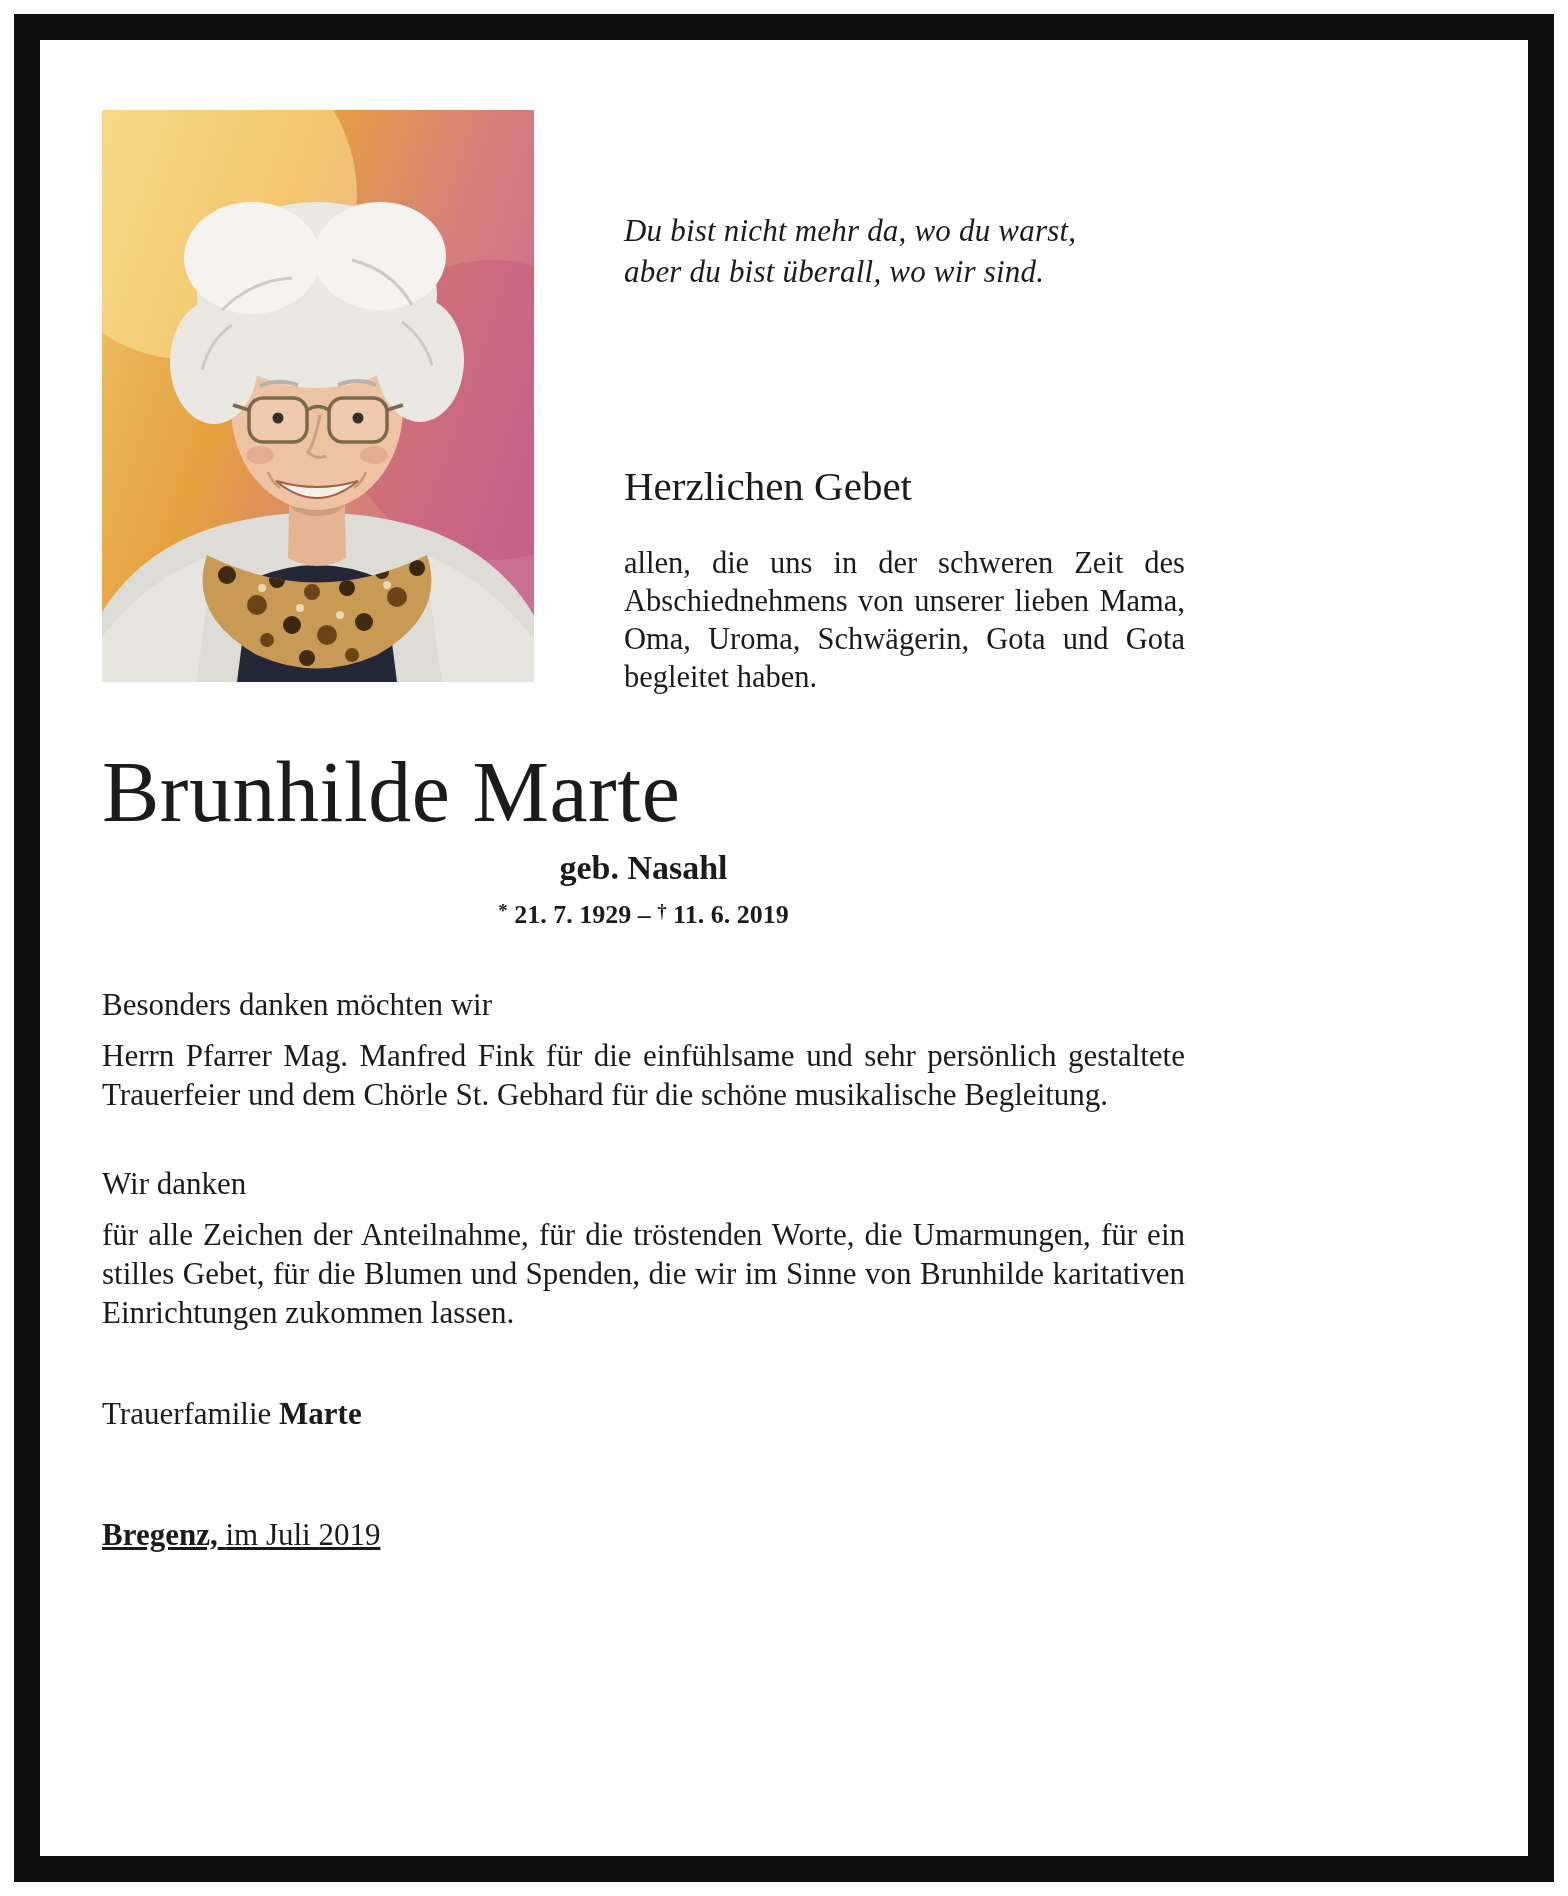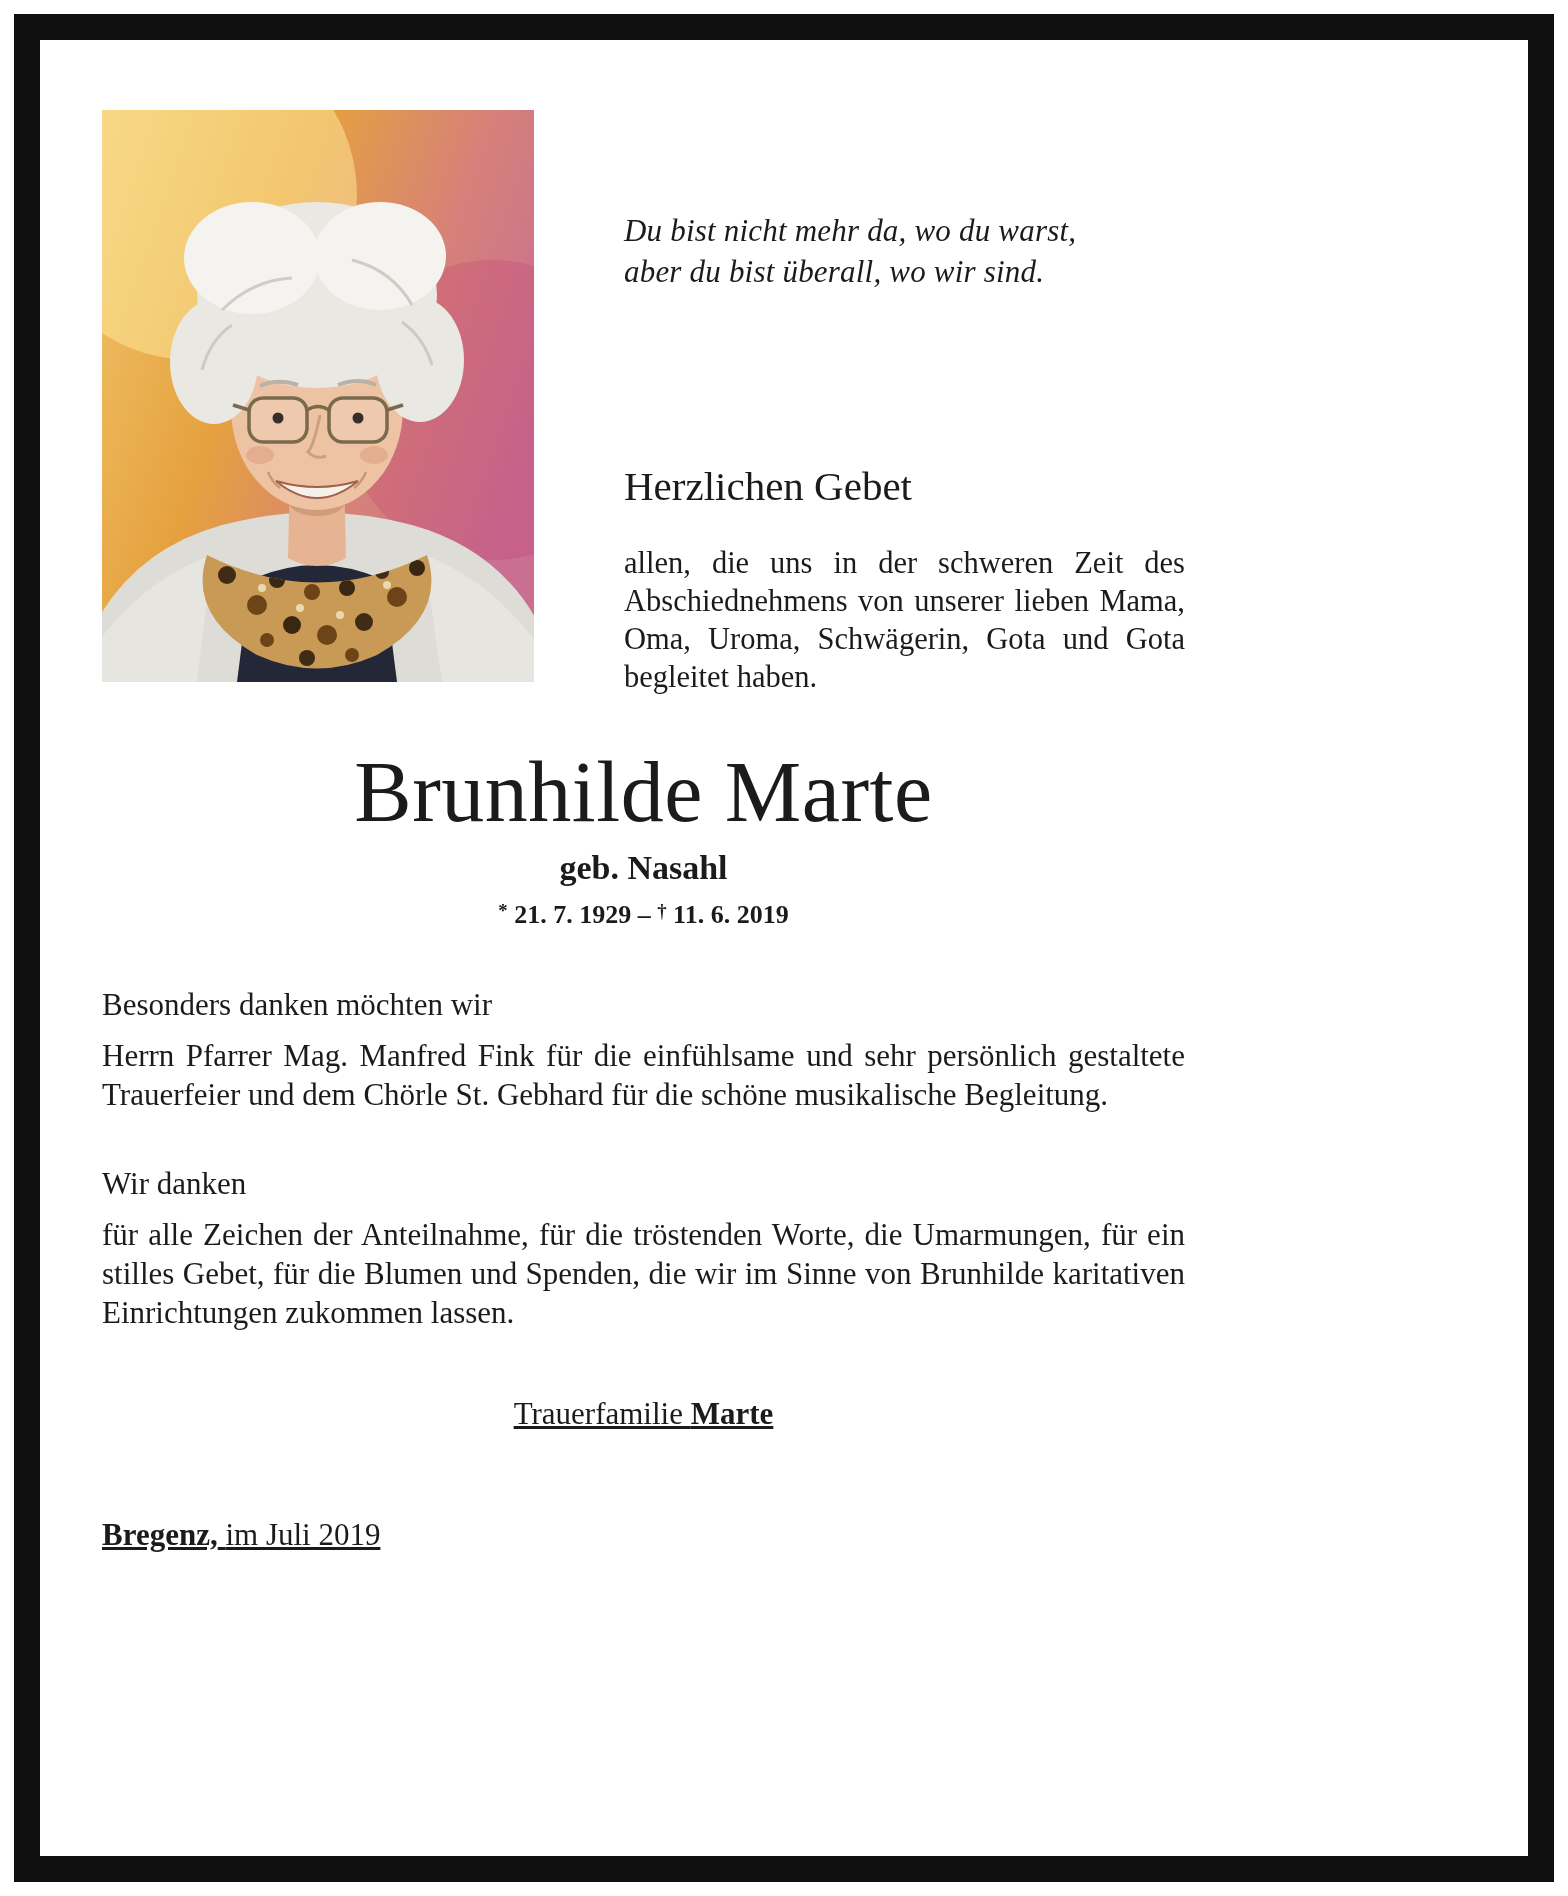"Brunhilde Marte" .name { text-align: center -> left }
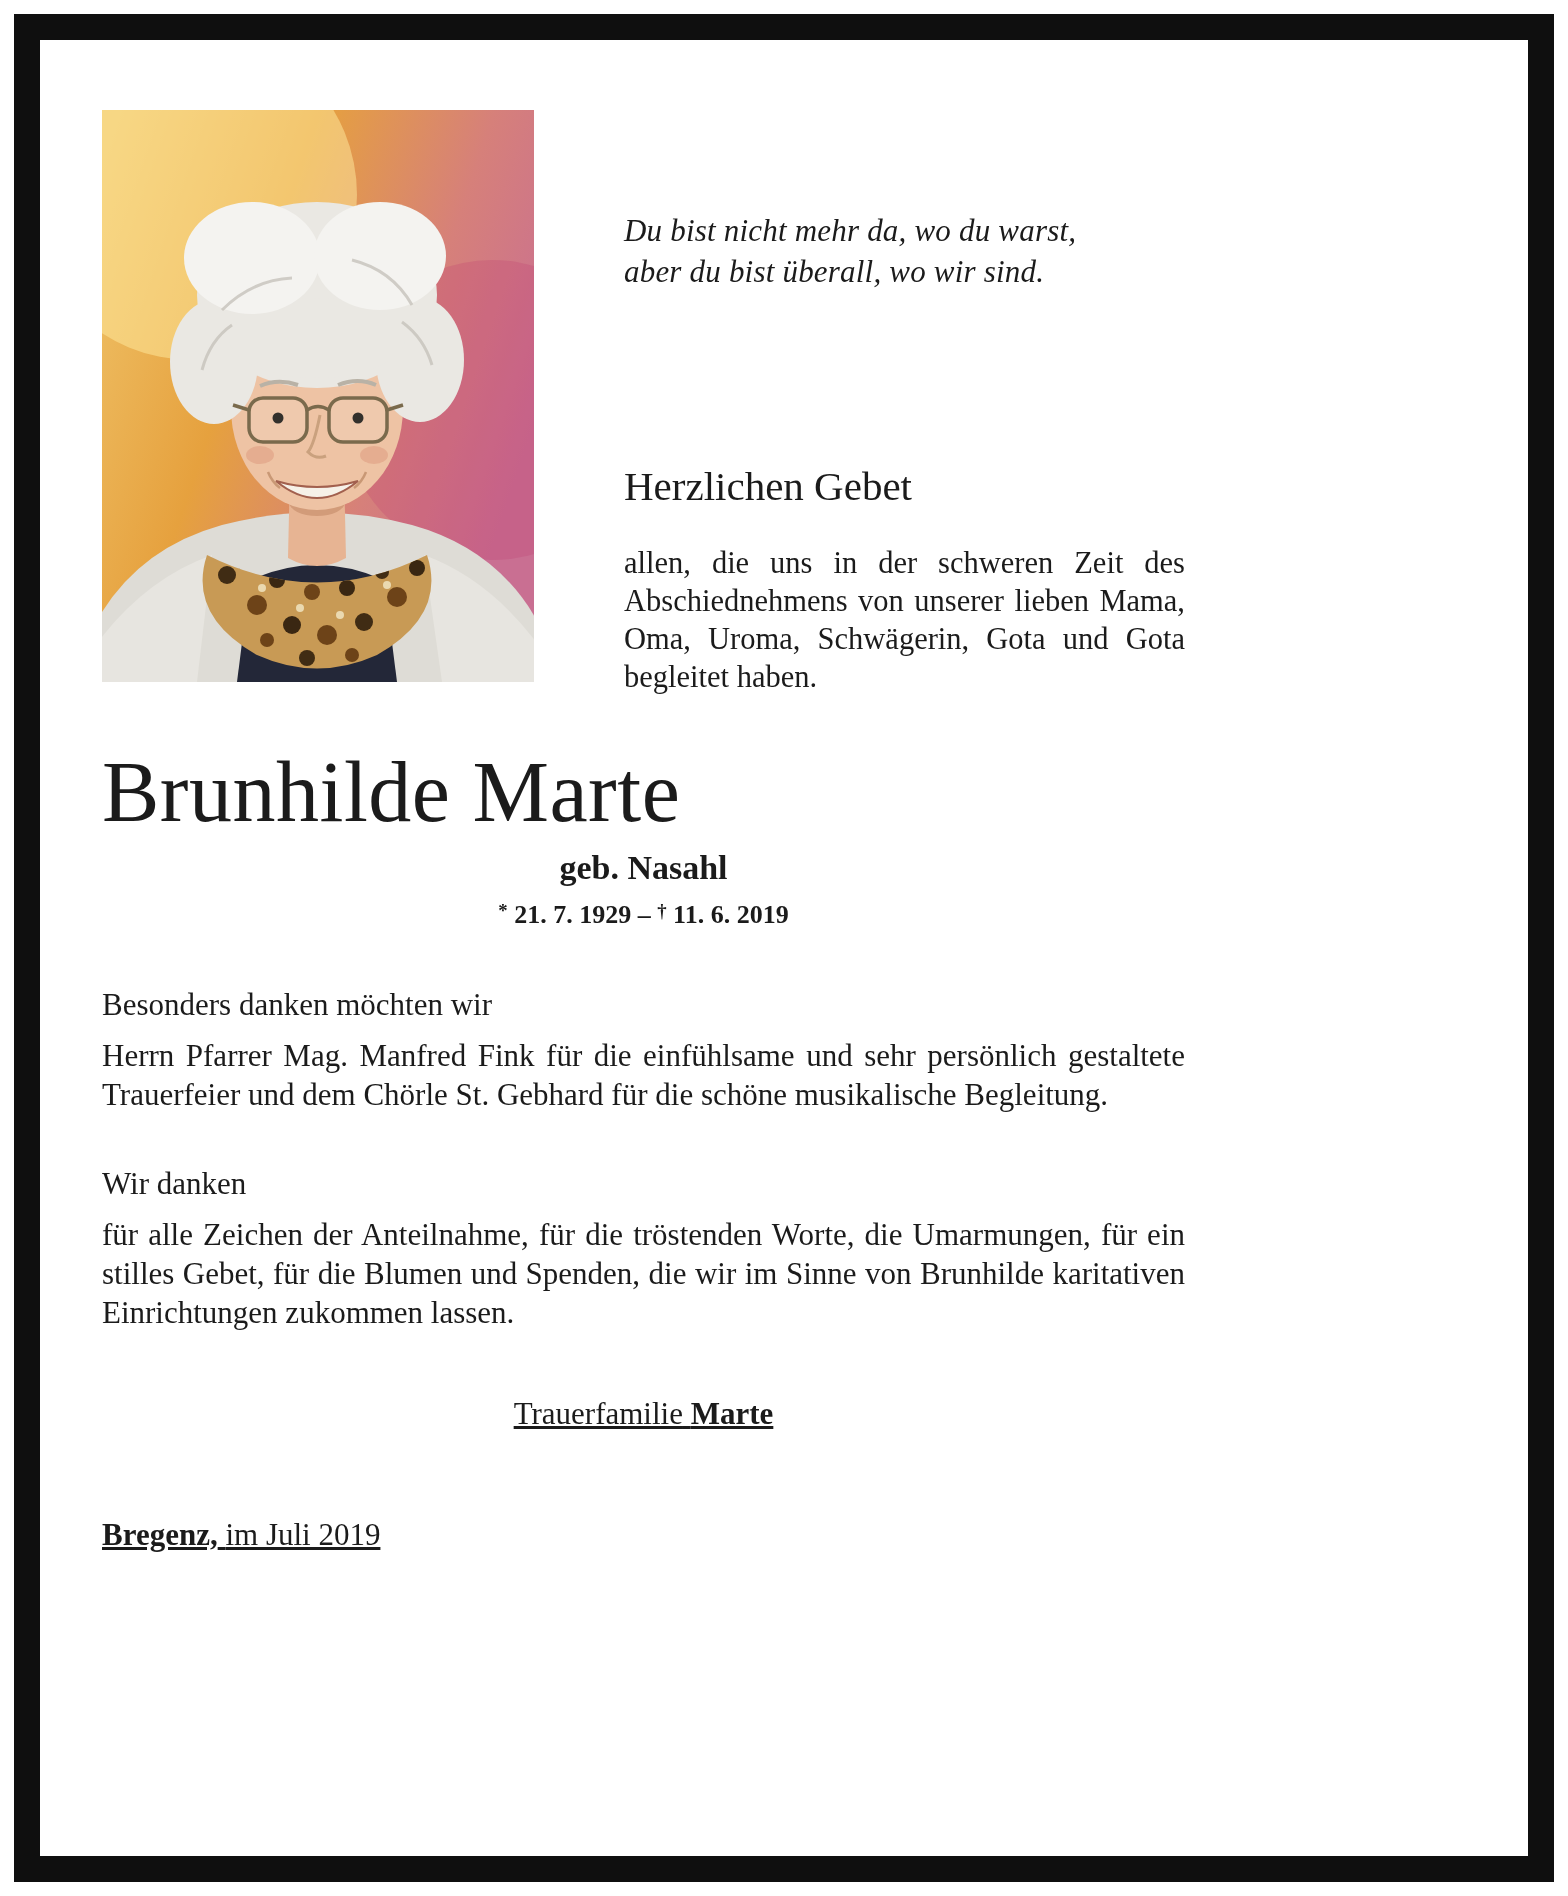"Trauerfamilie Marte" .signature { text-align: center -> left; text-decoration: underline -> none }
